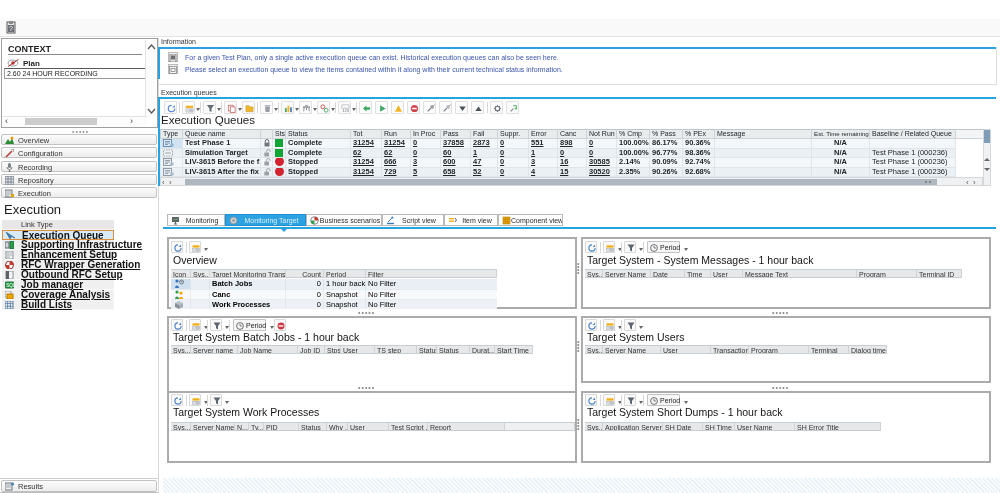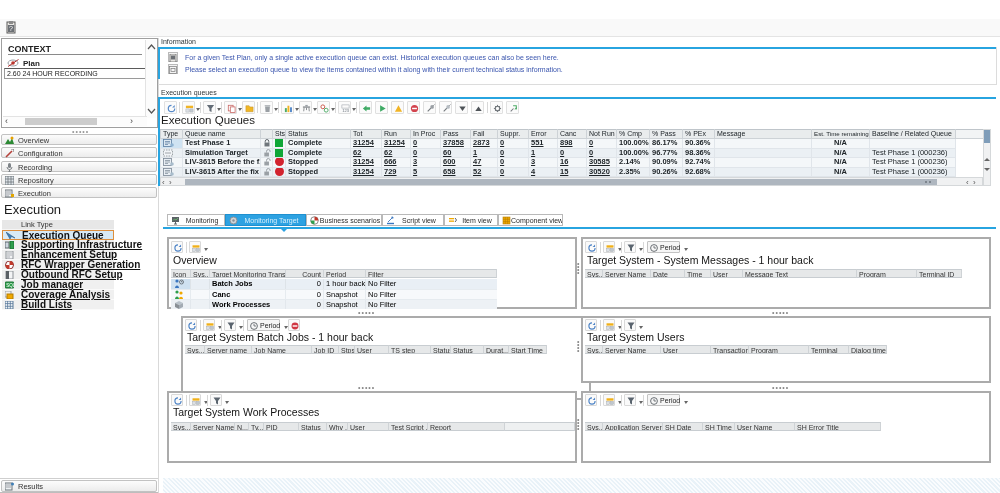"Target System Batch Jobs -" div.panel { left: 181px -> 167px }
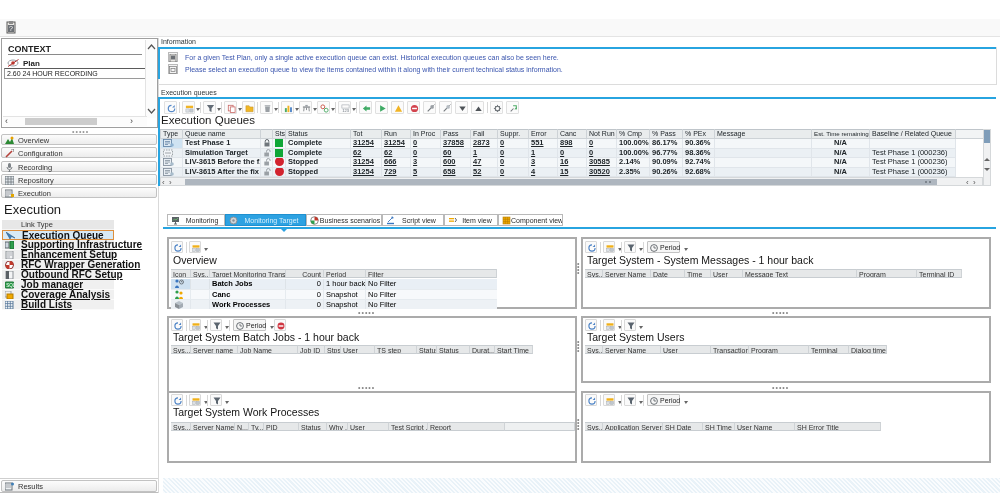"Target System Short Dumps -" div.ptitle { html: none -> <div>Target System Short Dumps - 1 hour back</div> }
